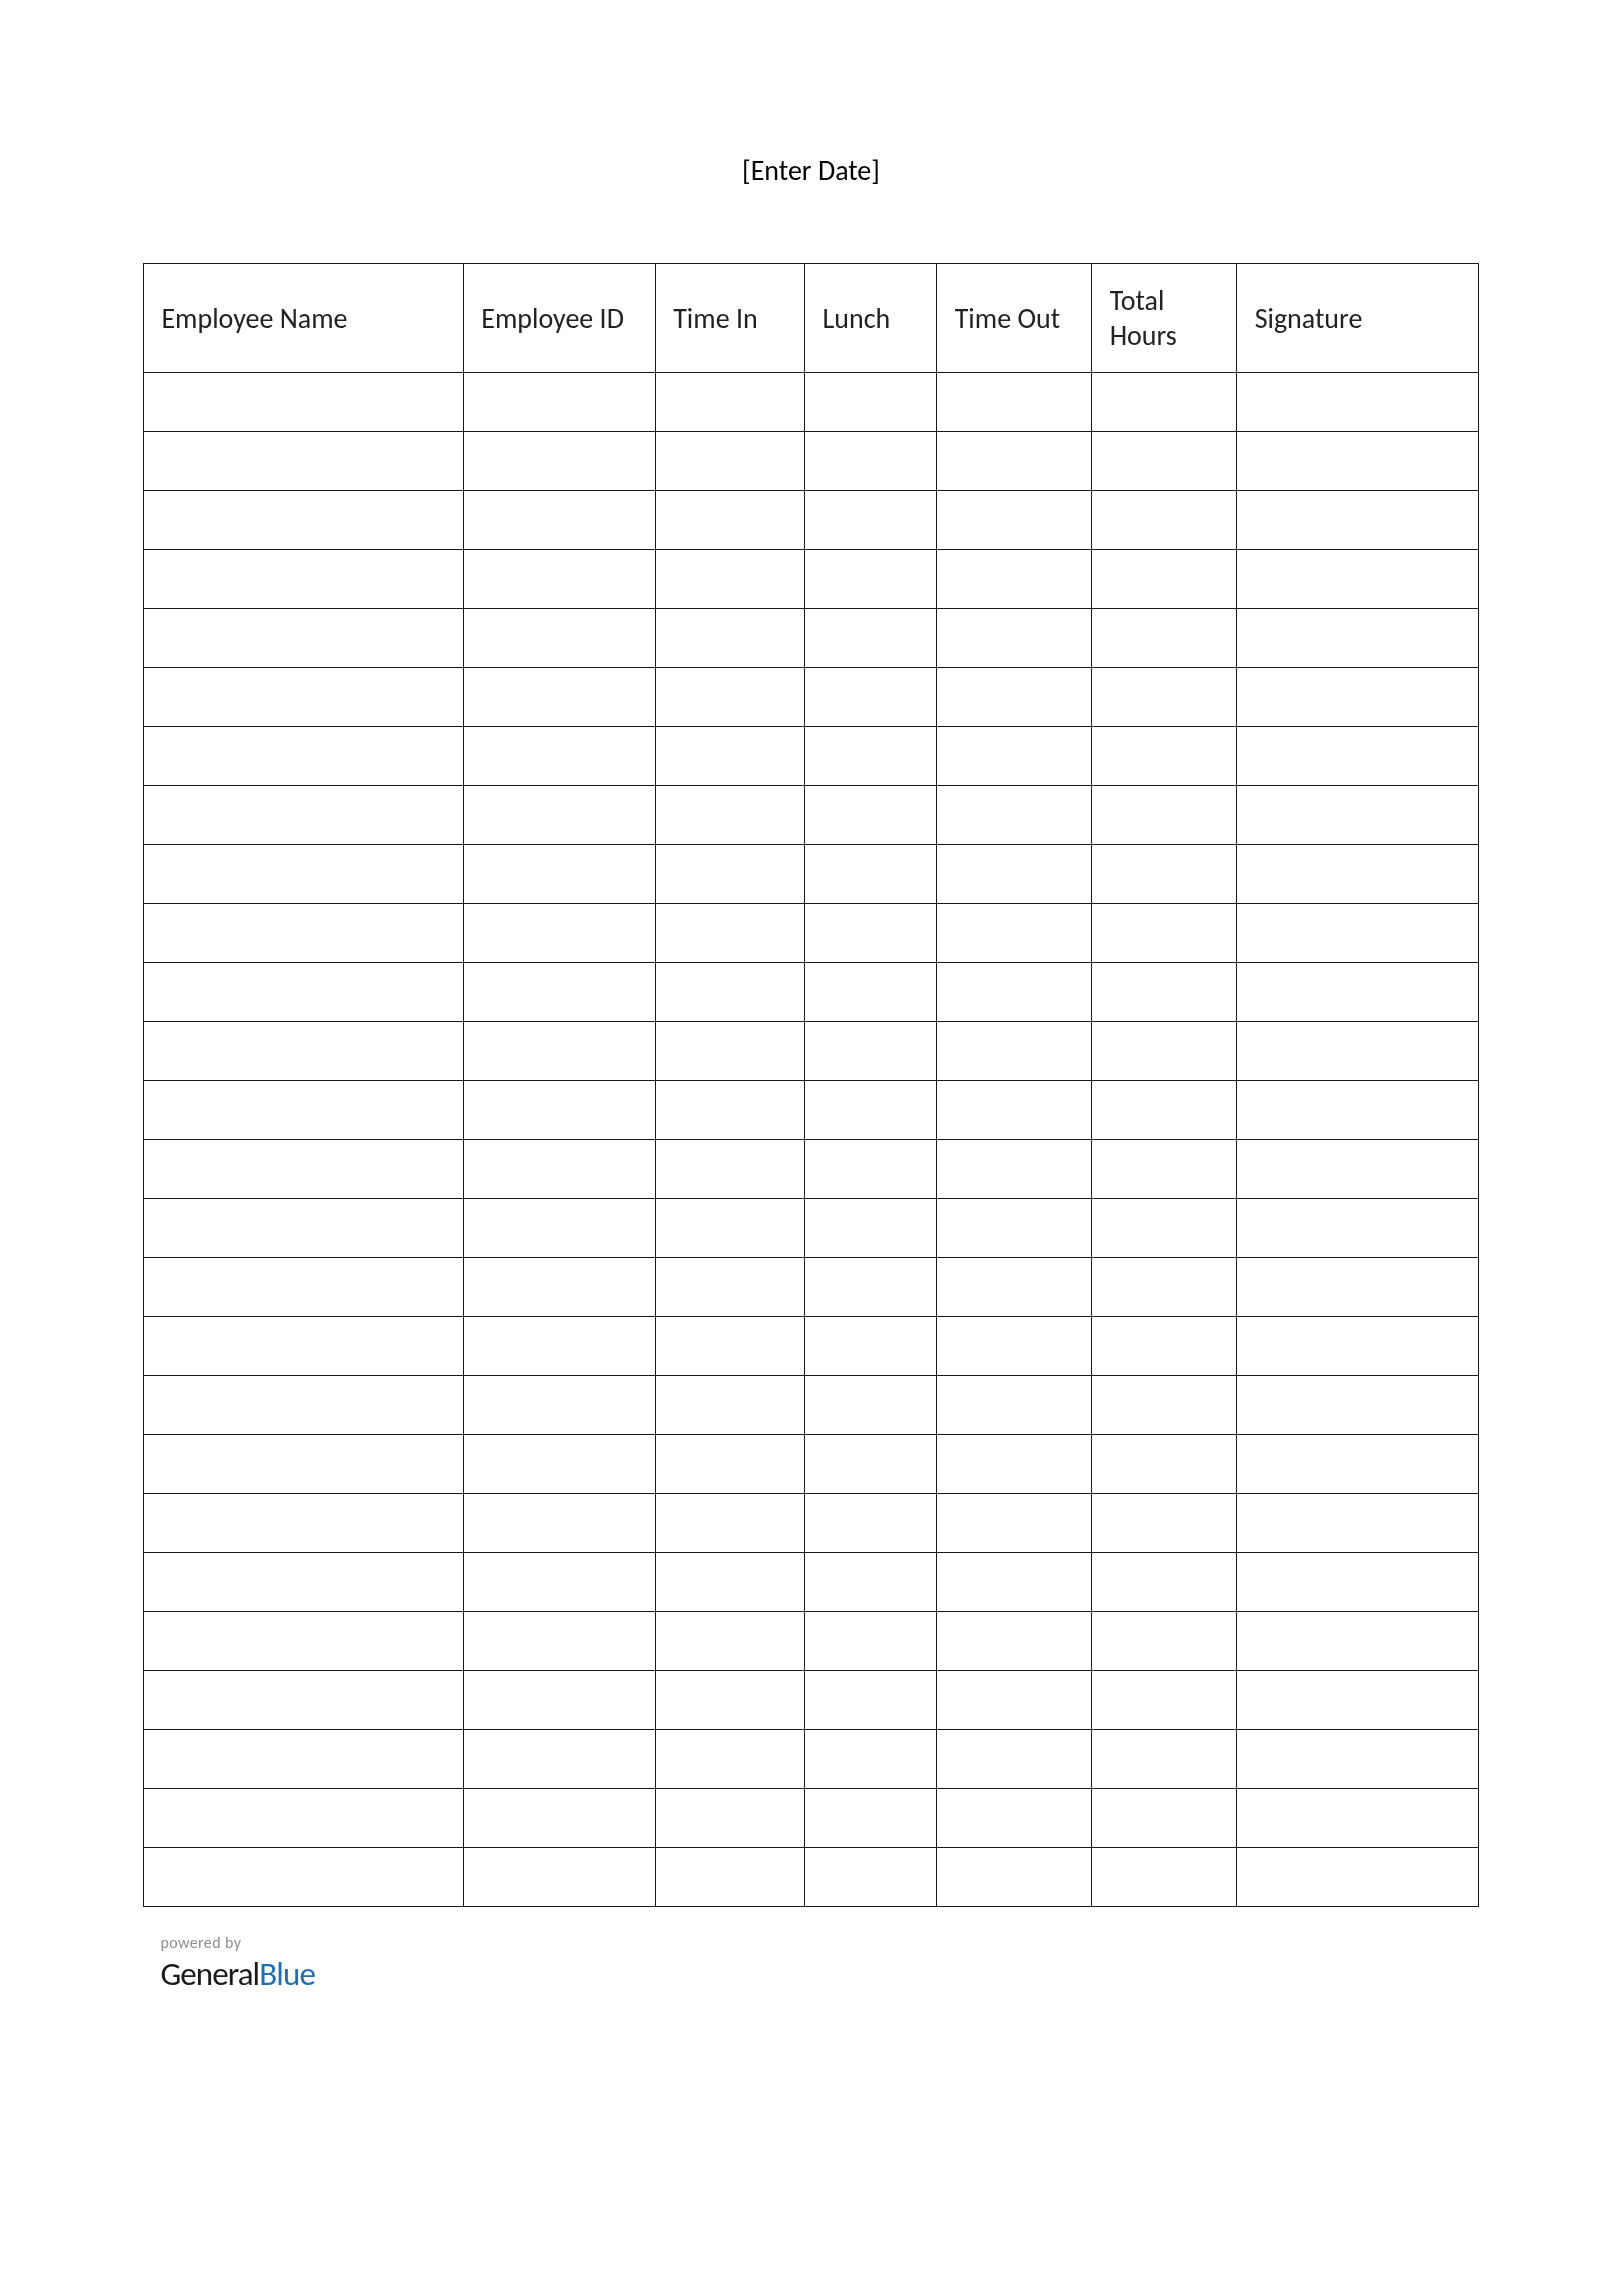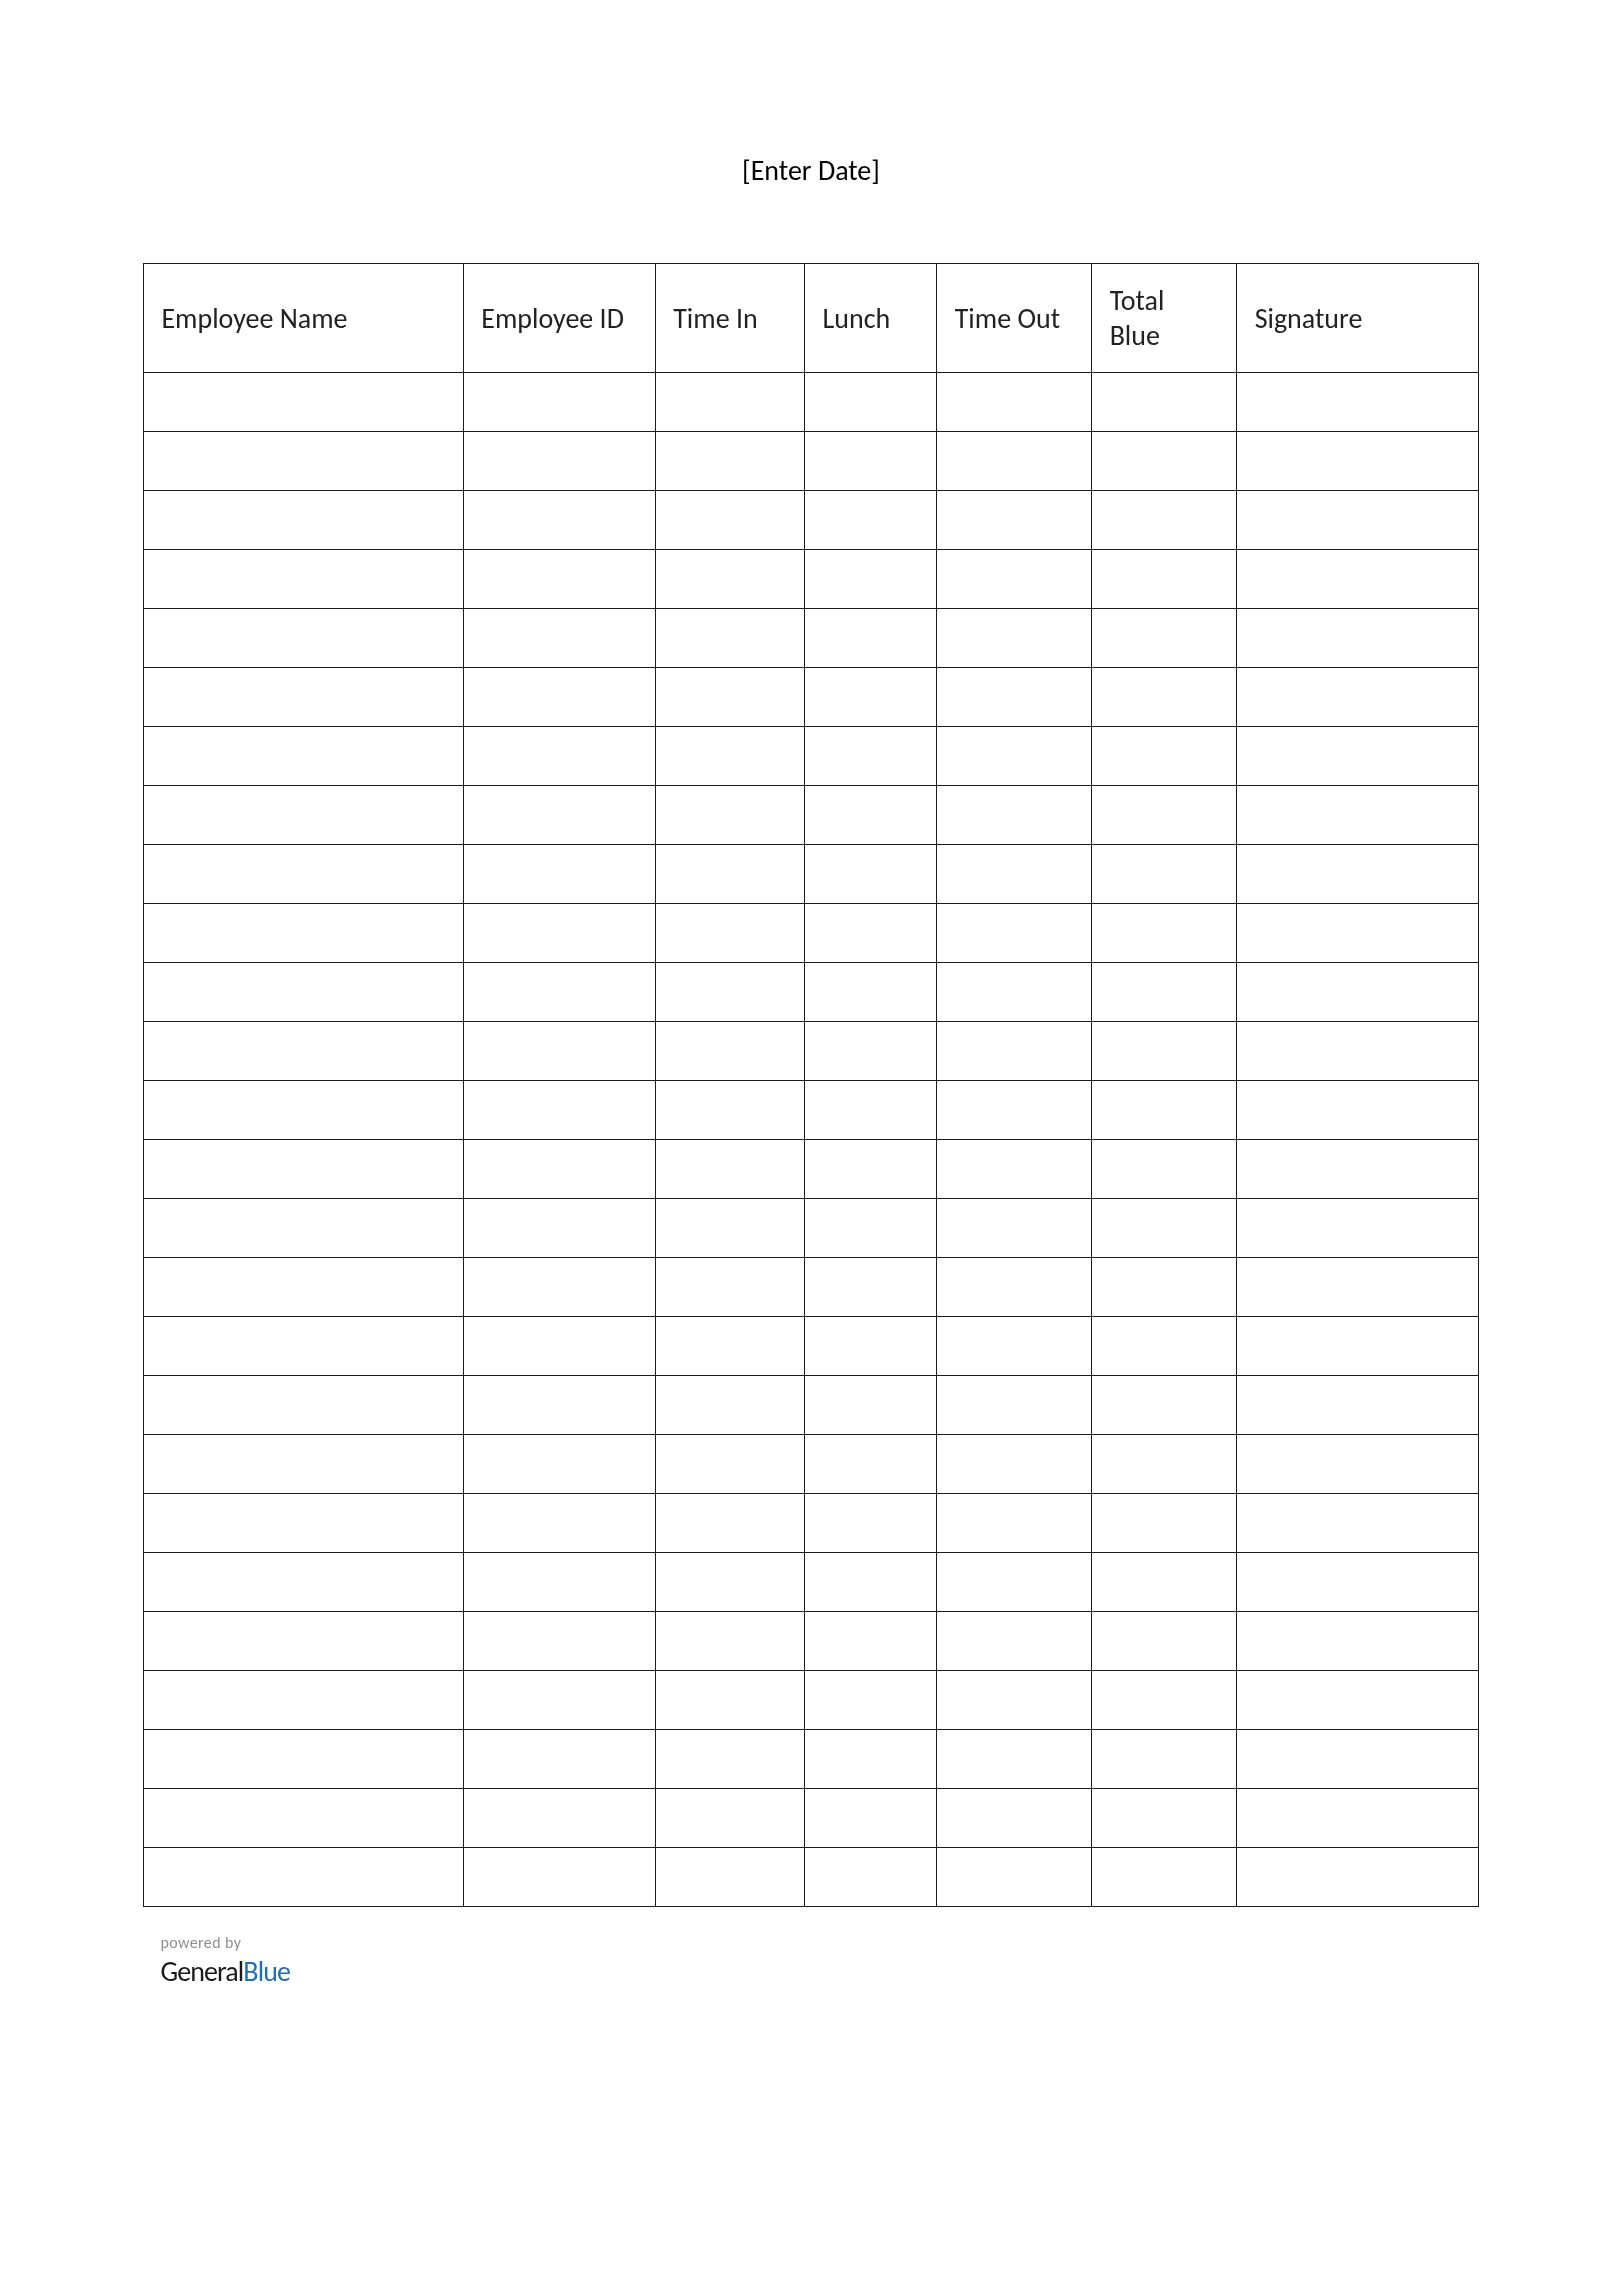"Total Blue" th.col-tot { text: Blue -> Hours }
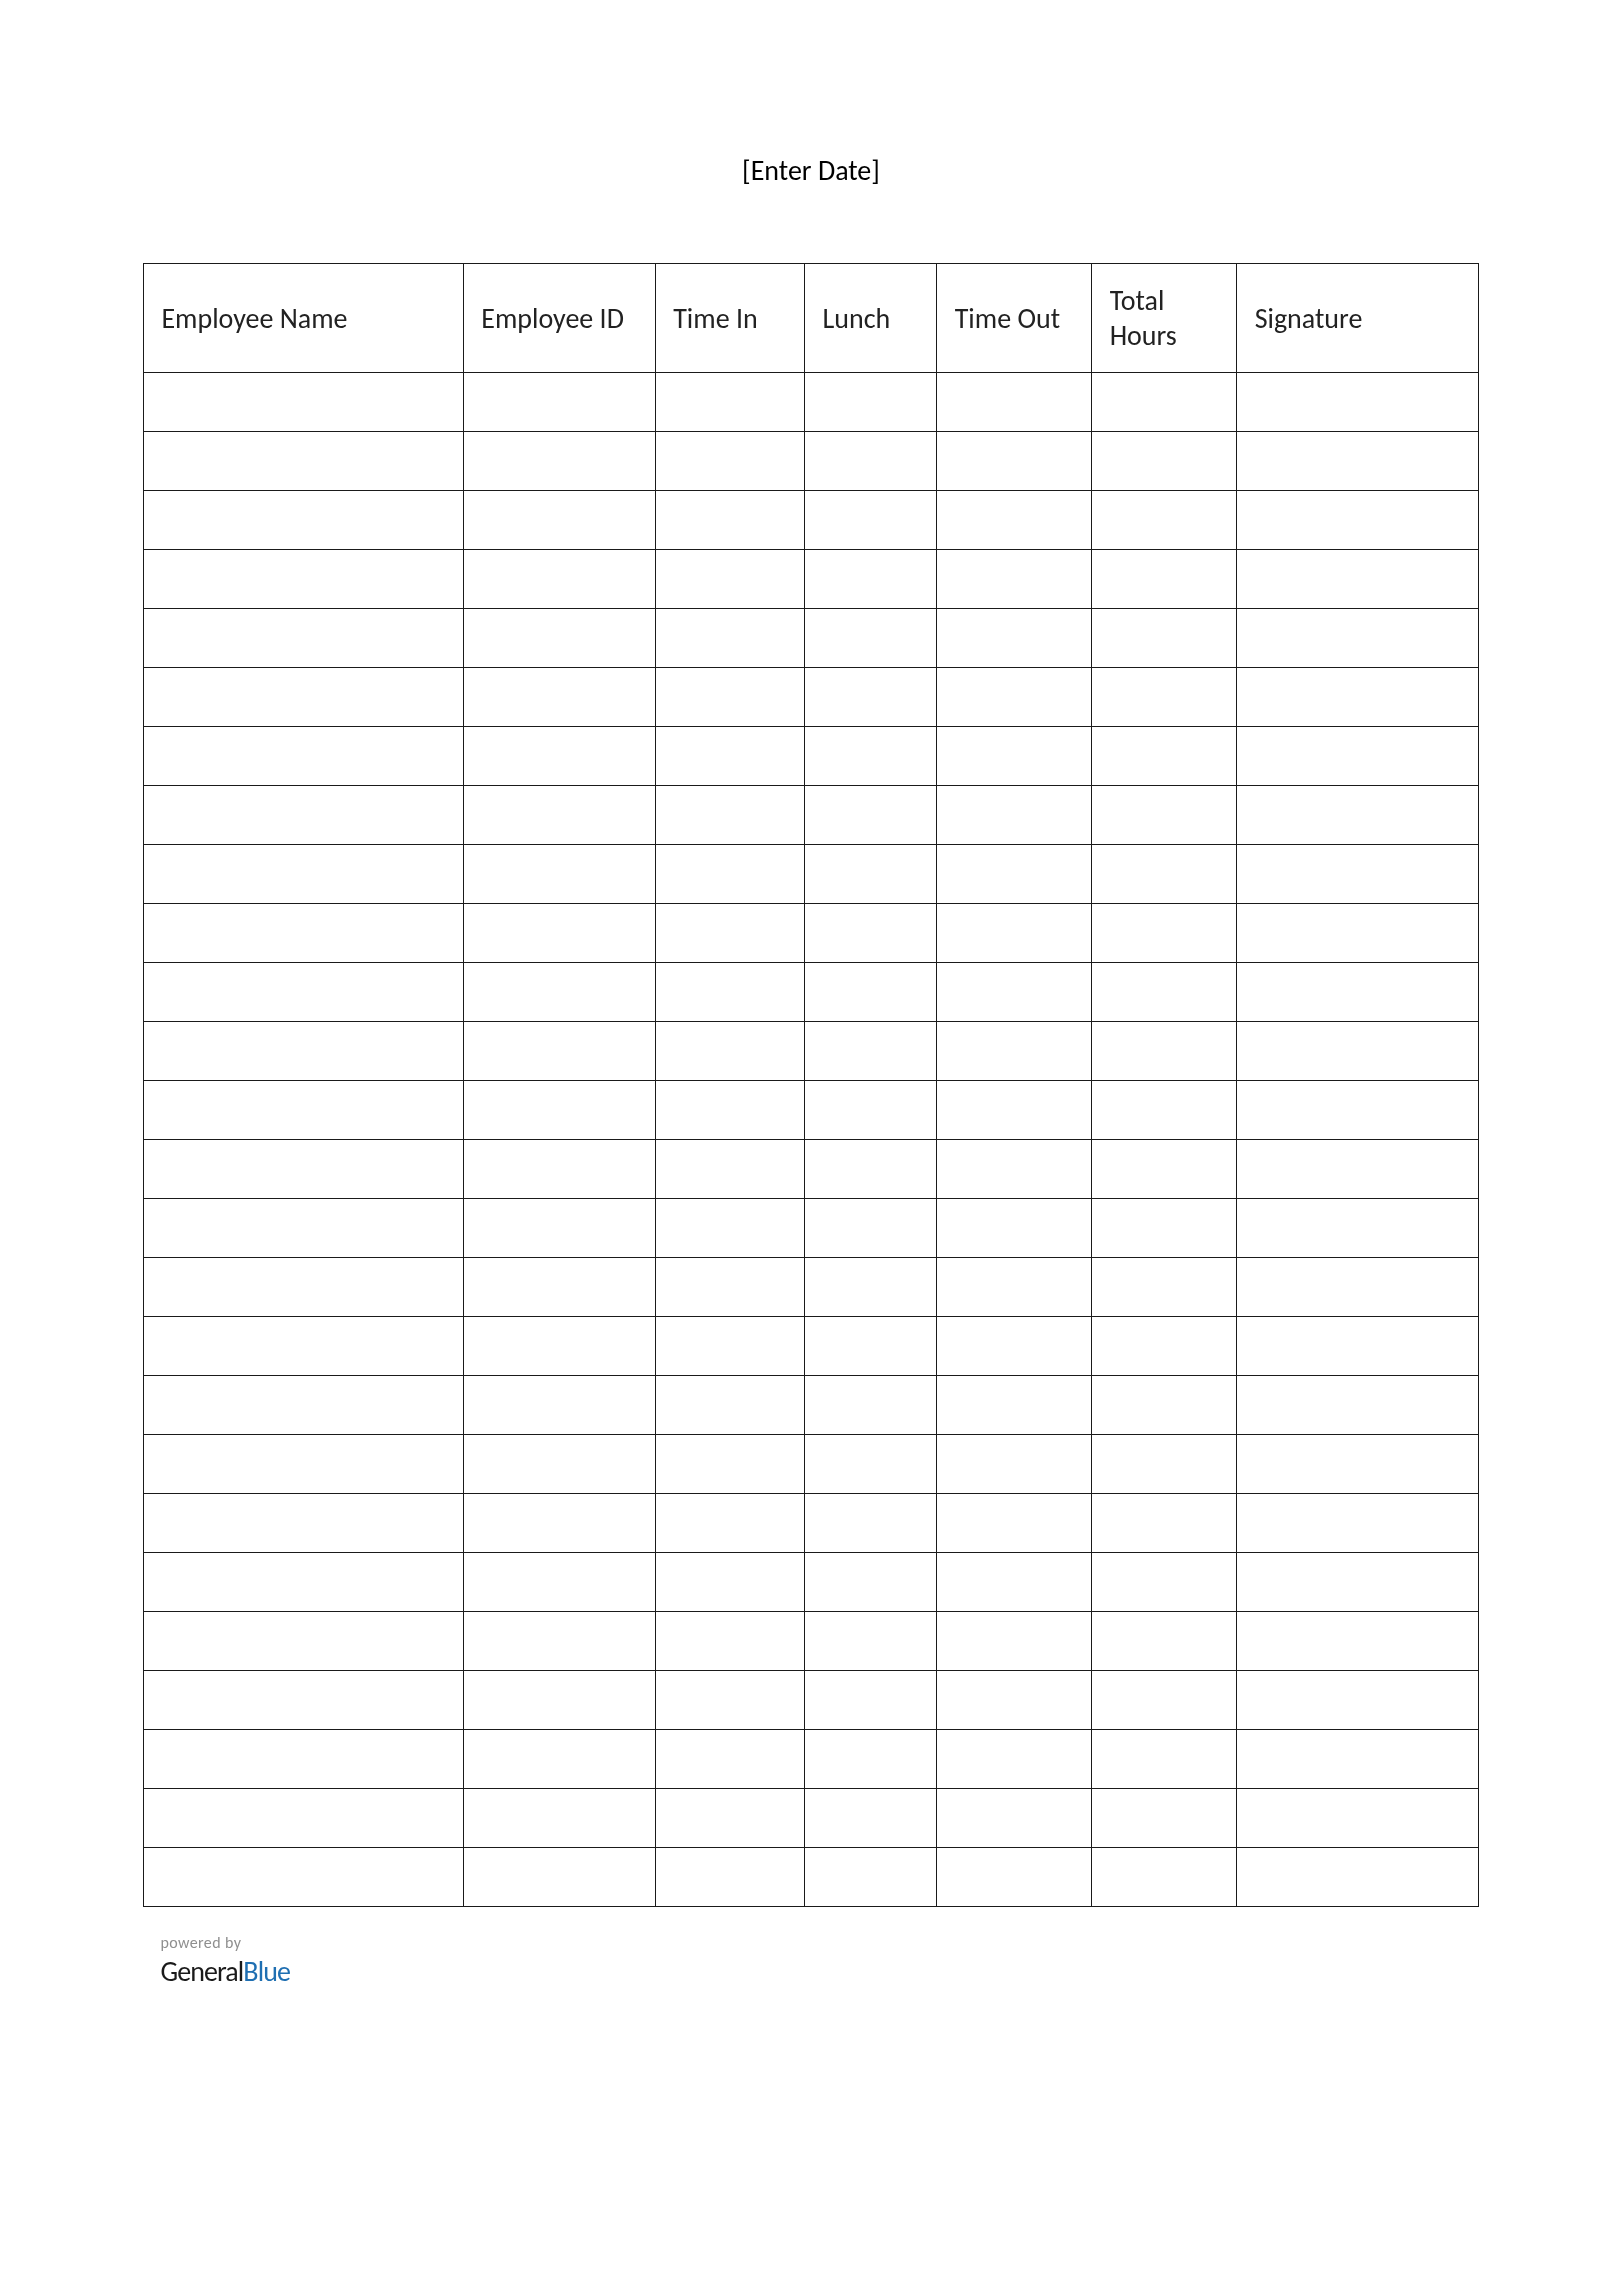"GeneralBlue" .brand { font-size: 28px -> 33px }
